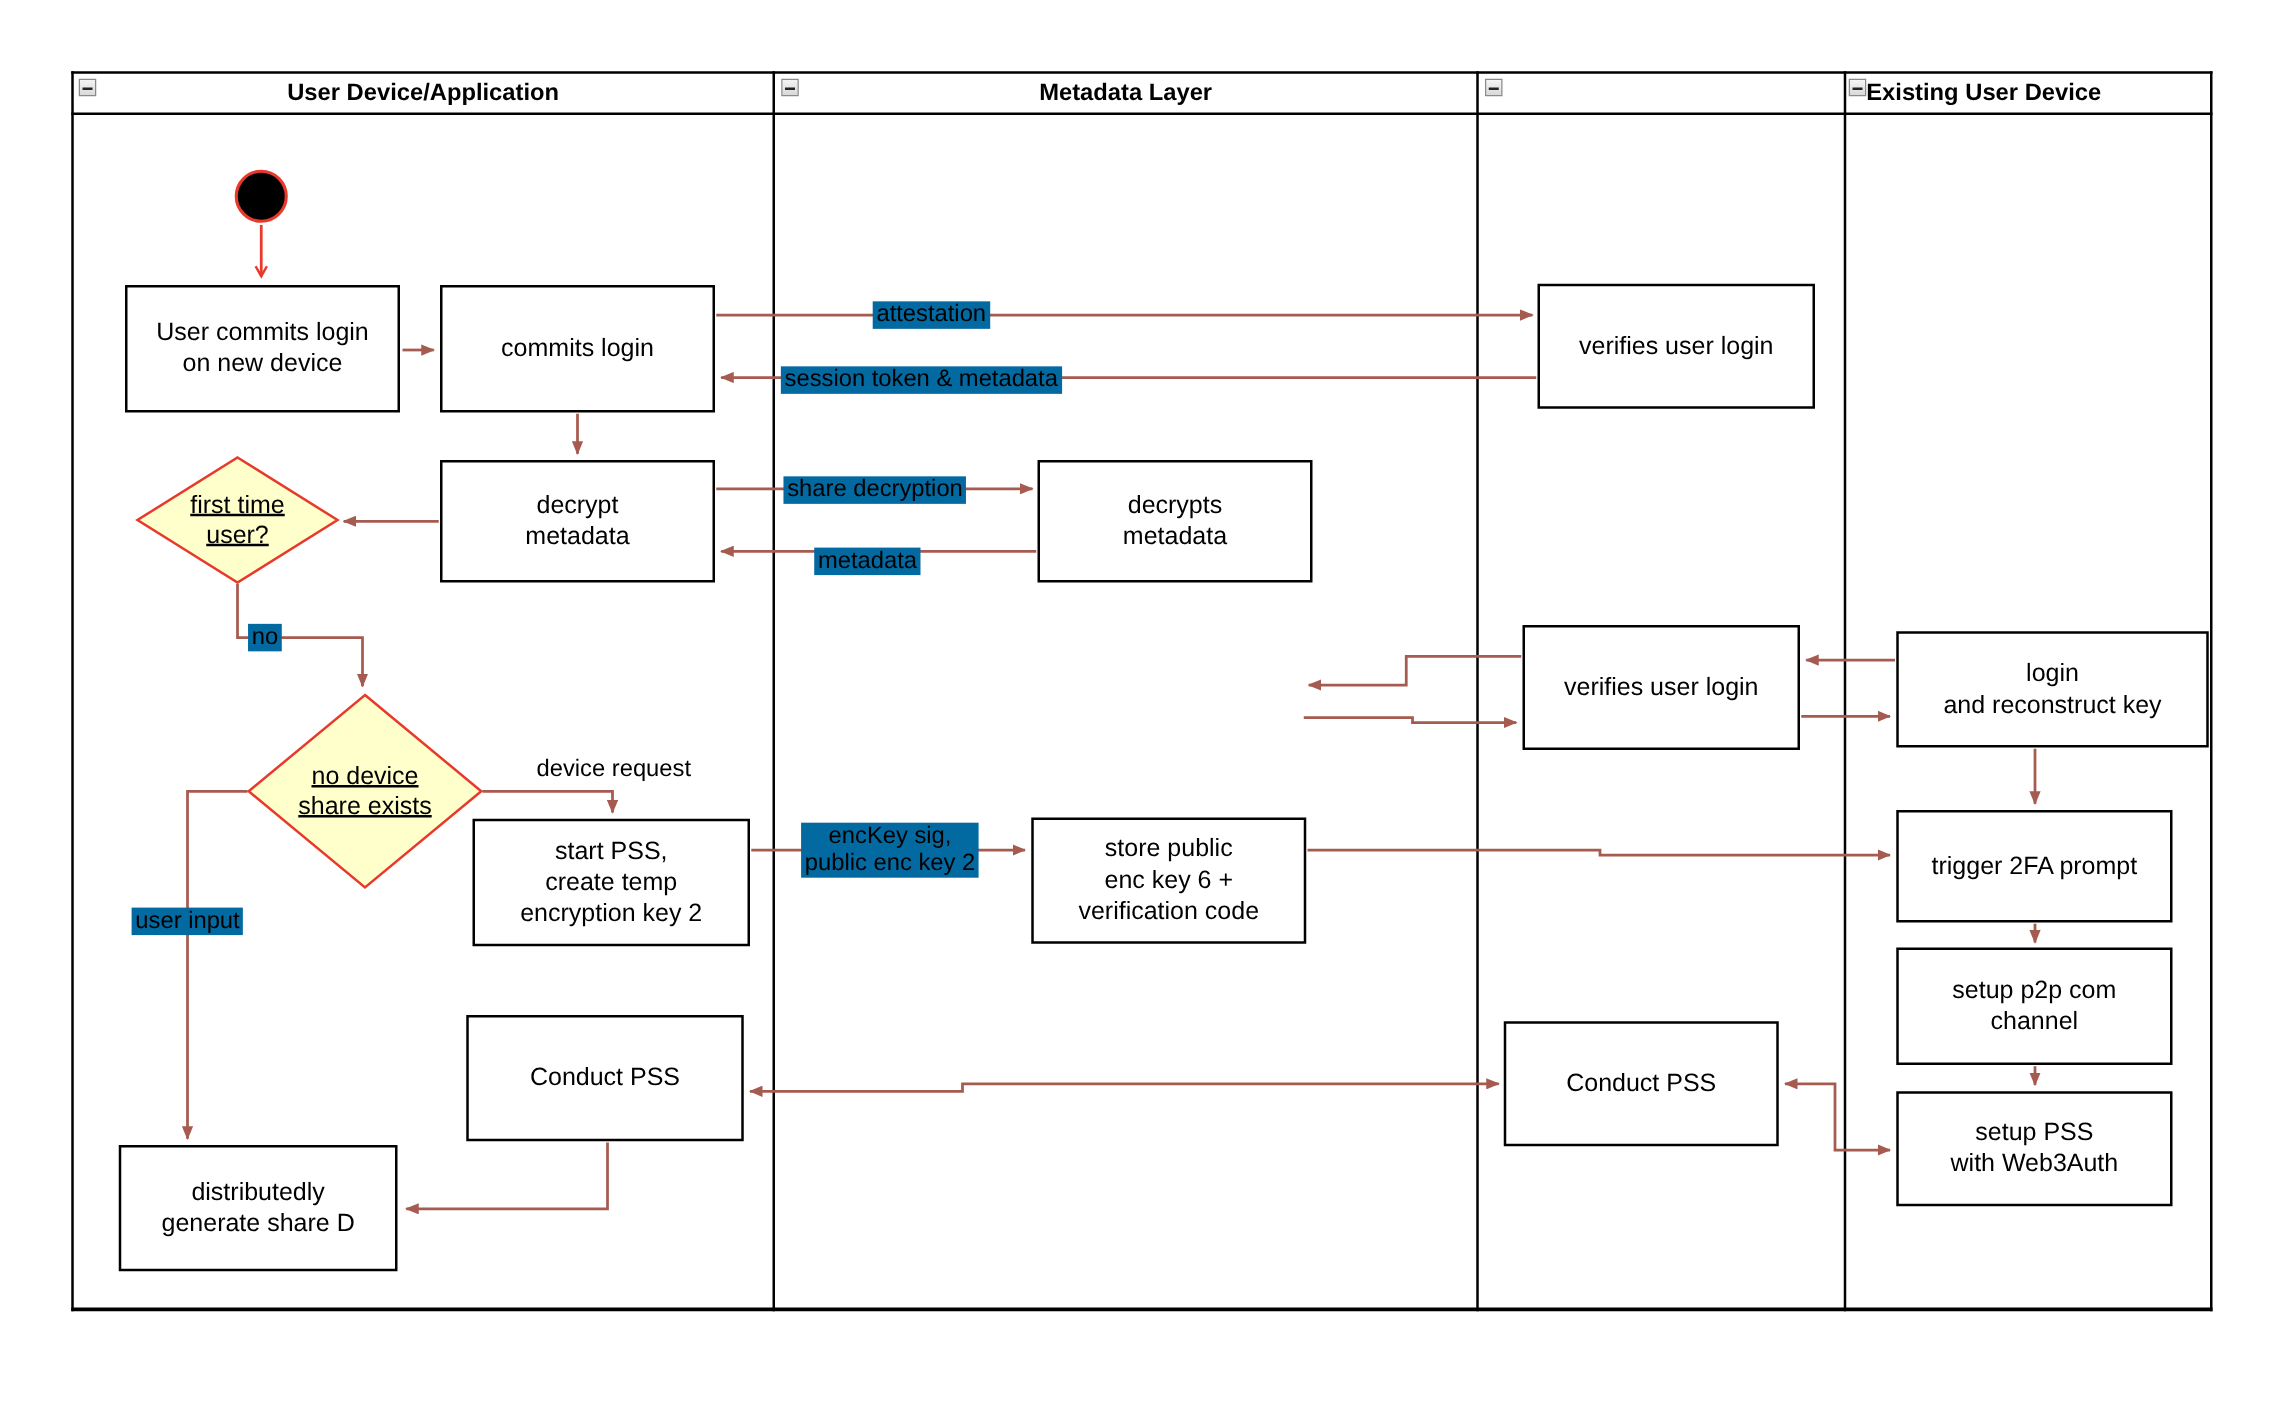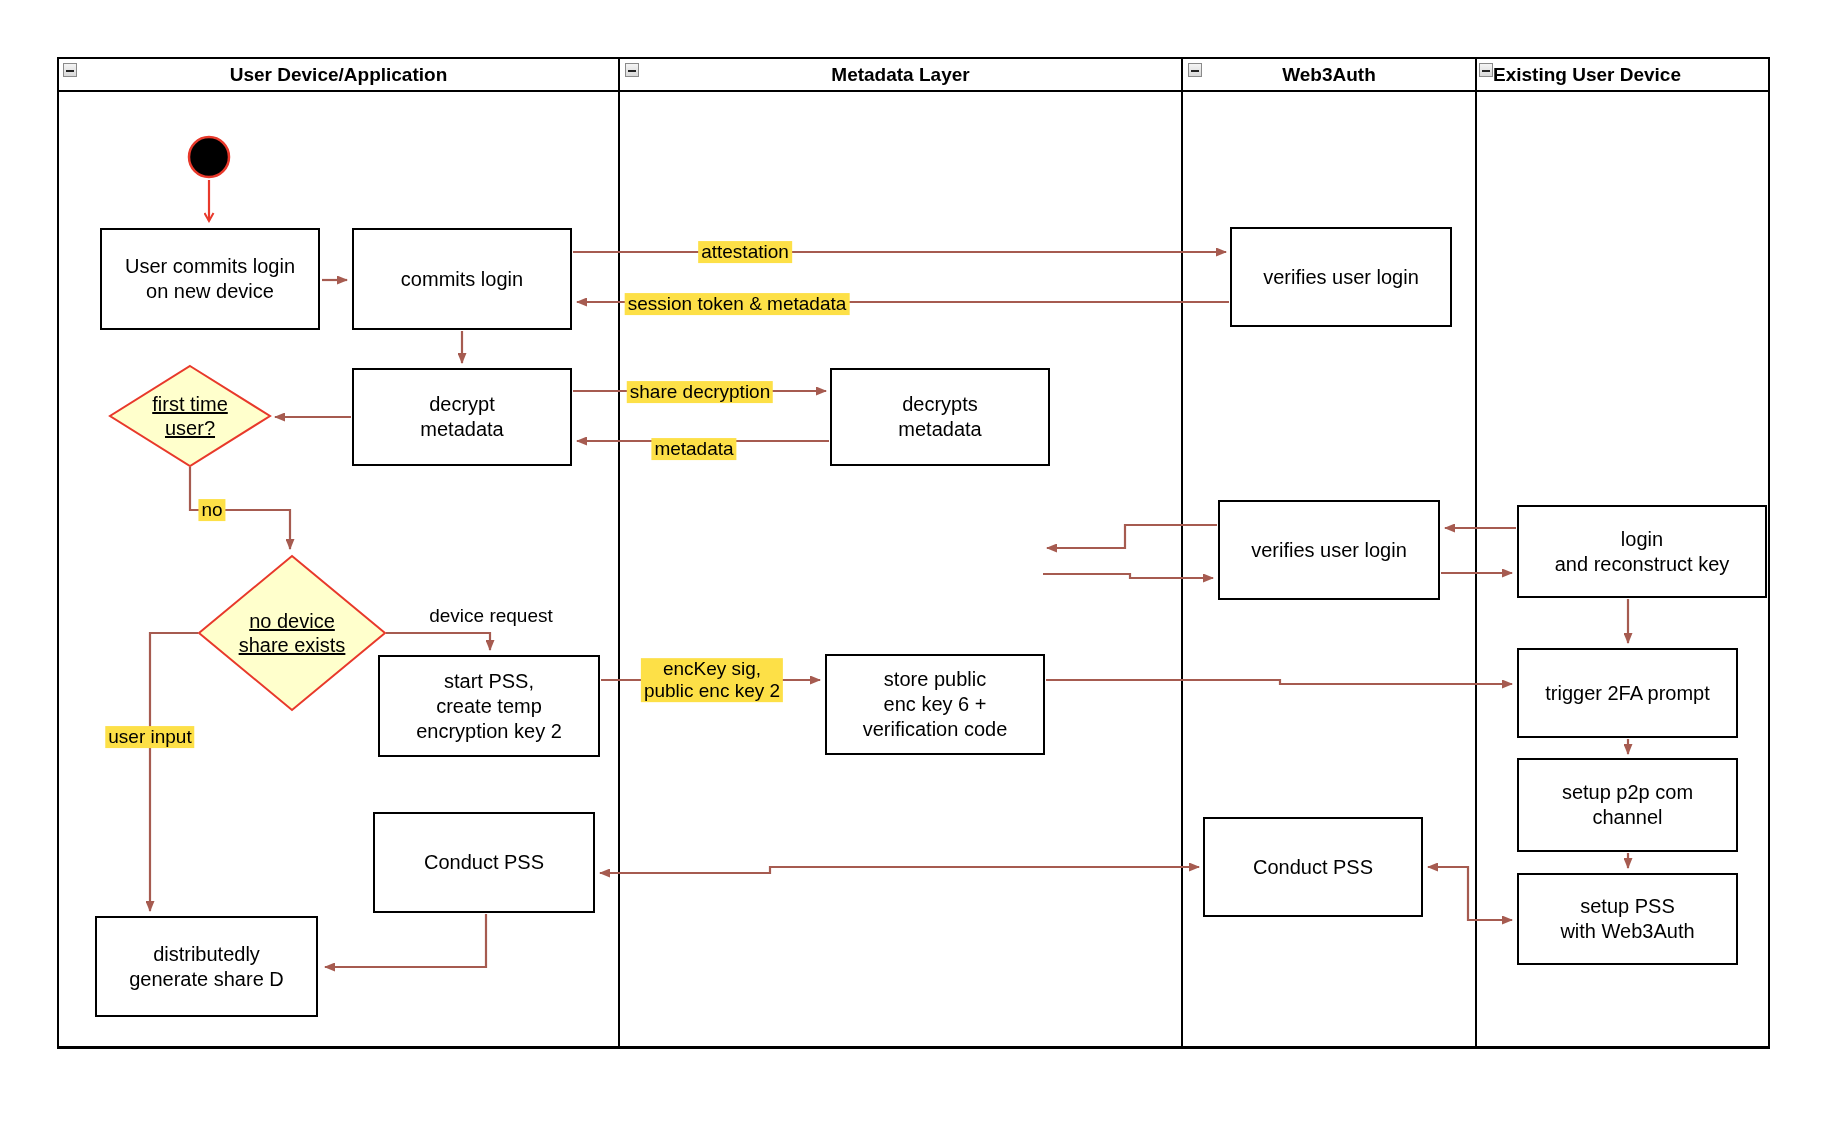"Web3Auth" div.lane-title { html: <div>Web3Auth</div> -> none }
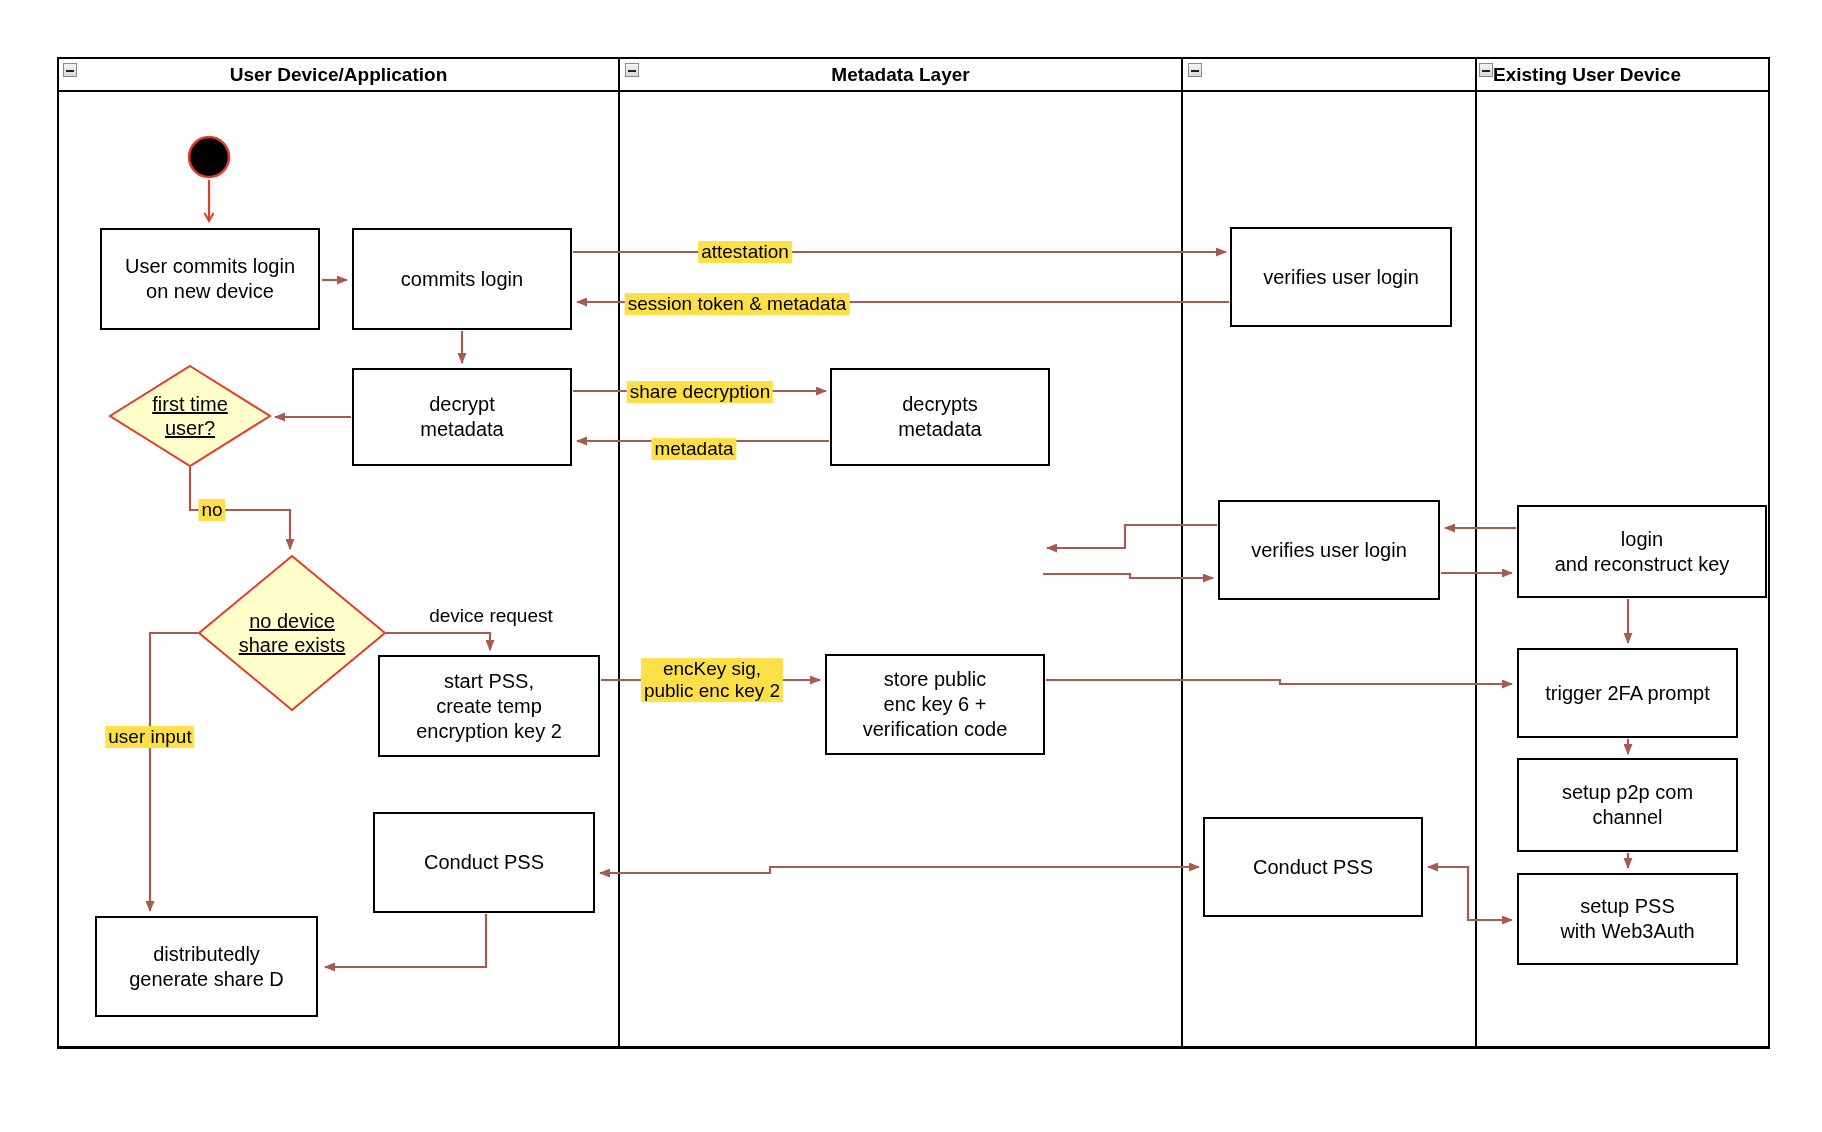"attestation" .edge-label { background: #fde047 -> #0369a1 }
